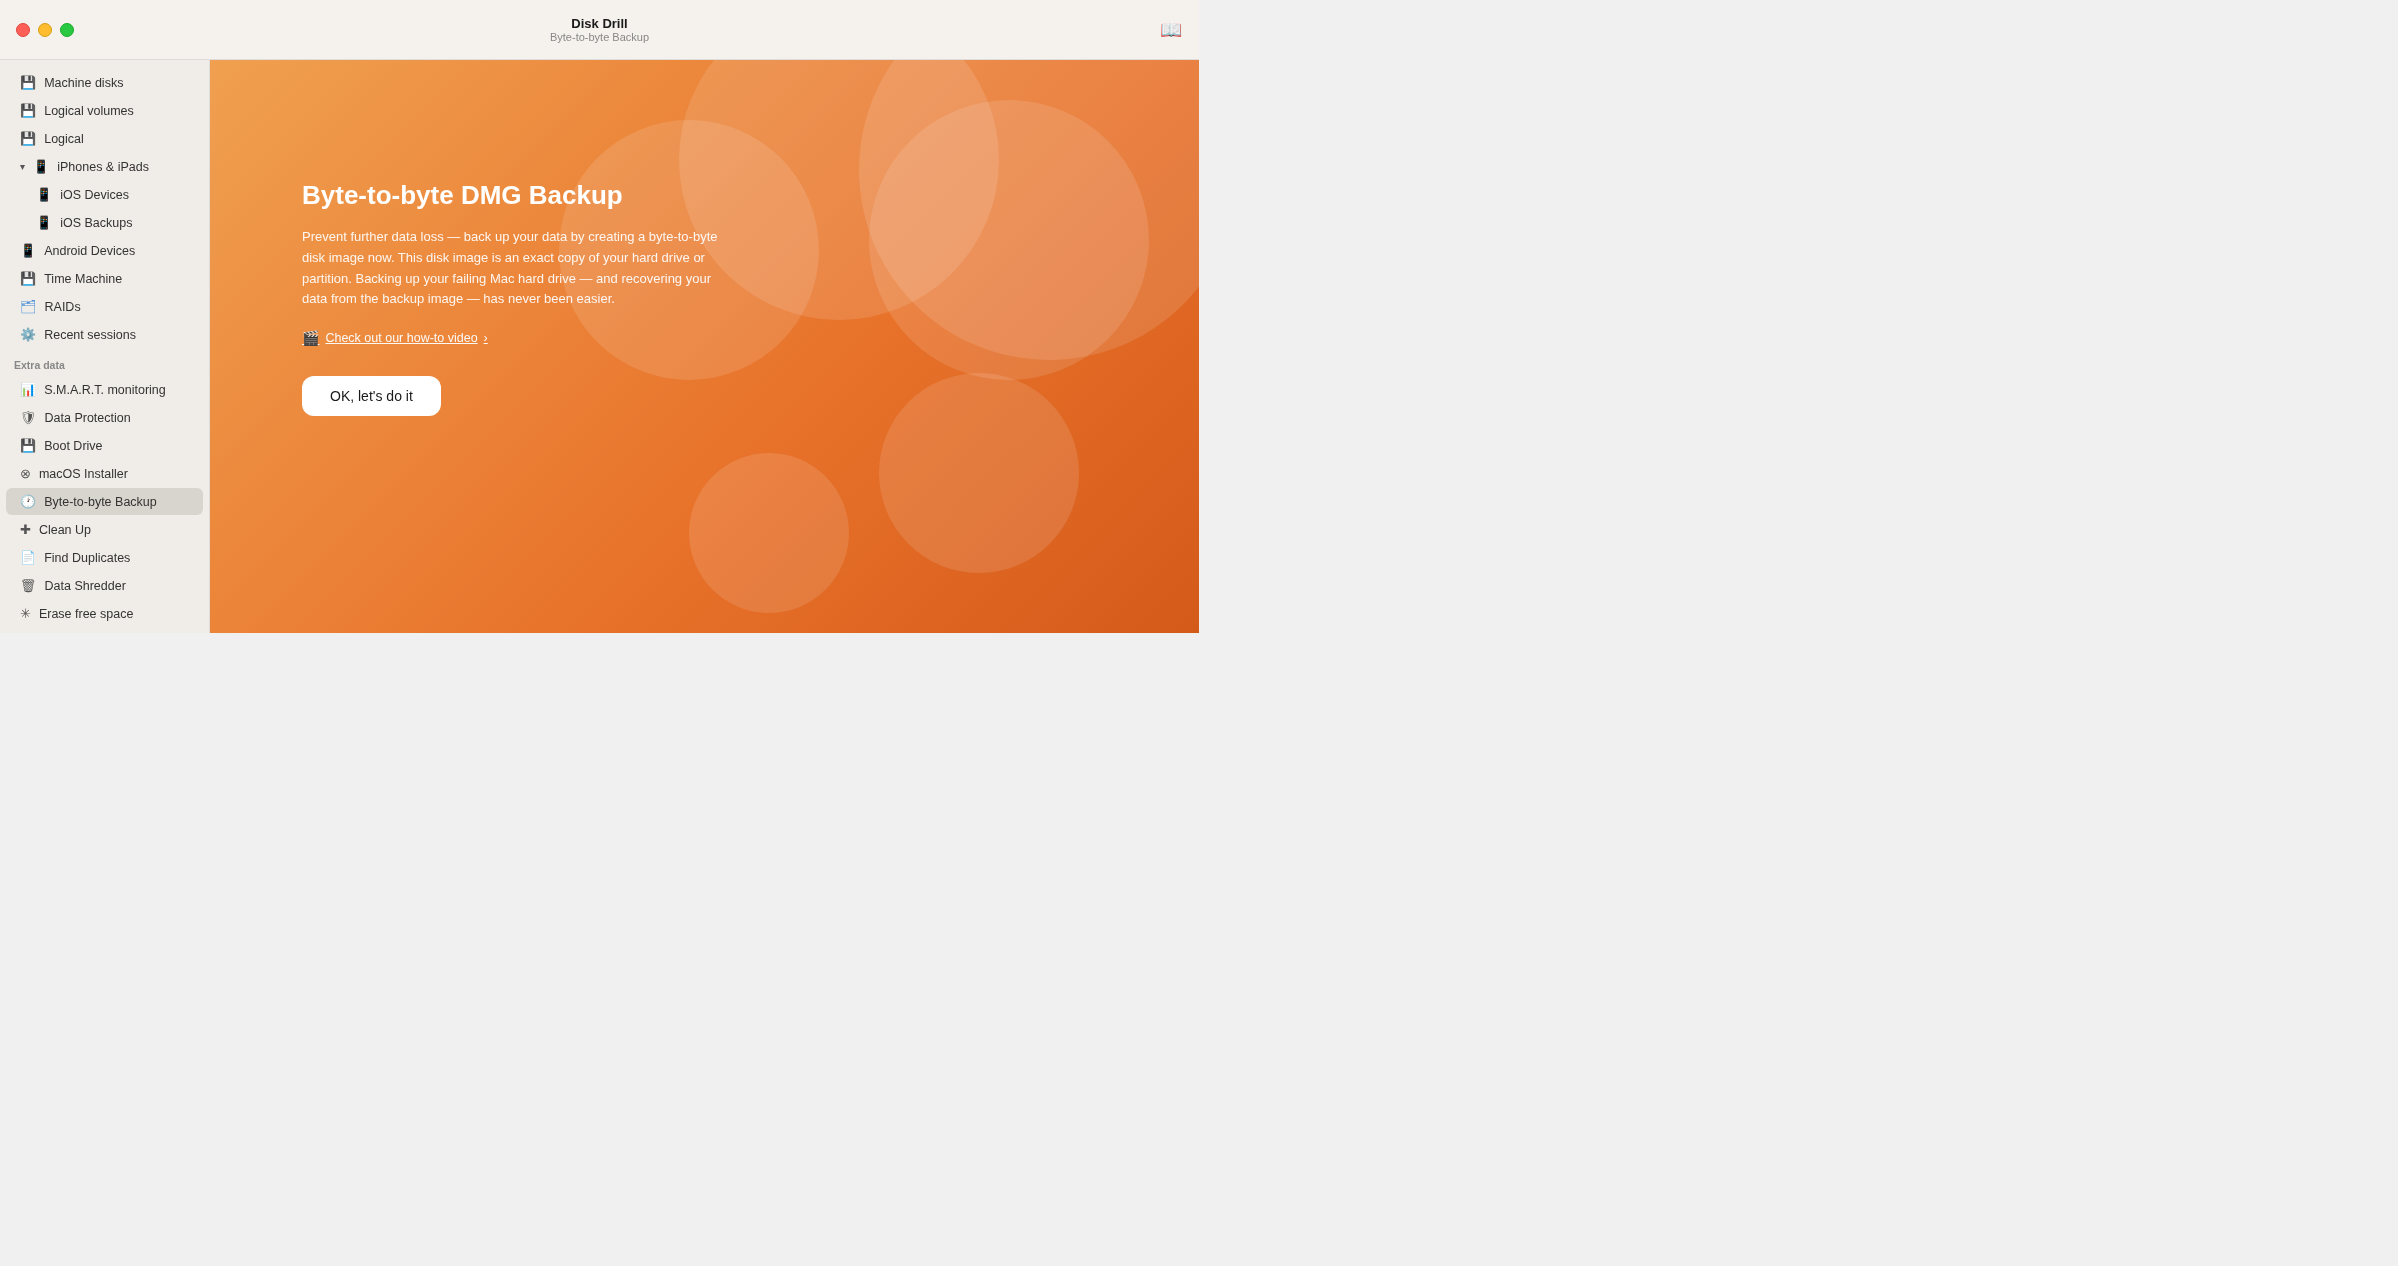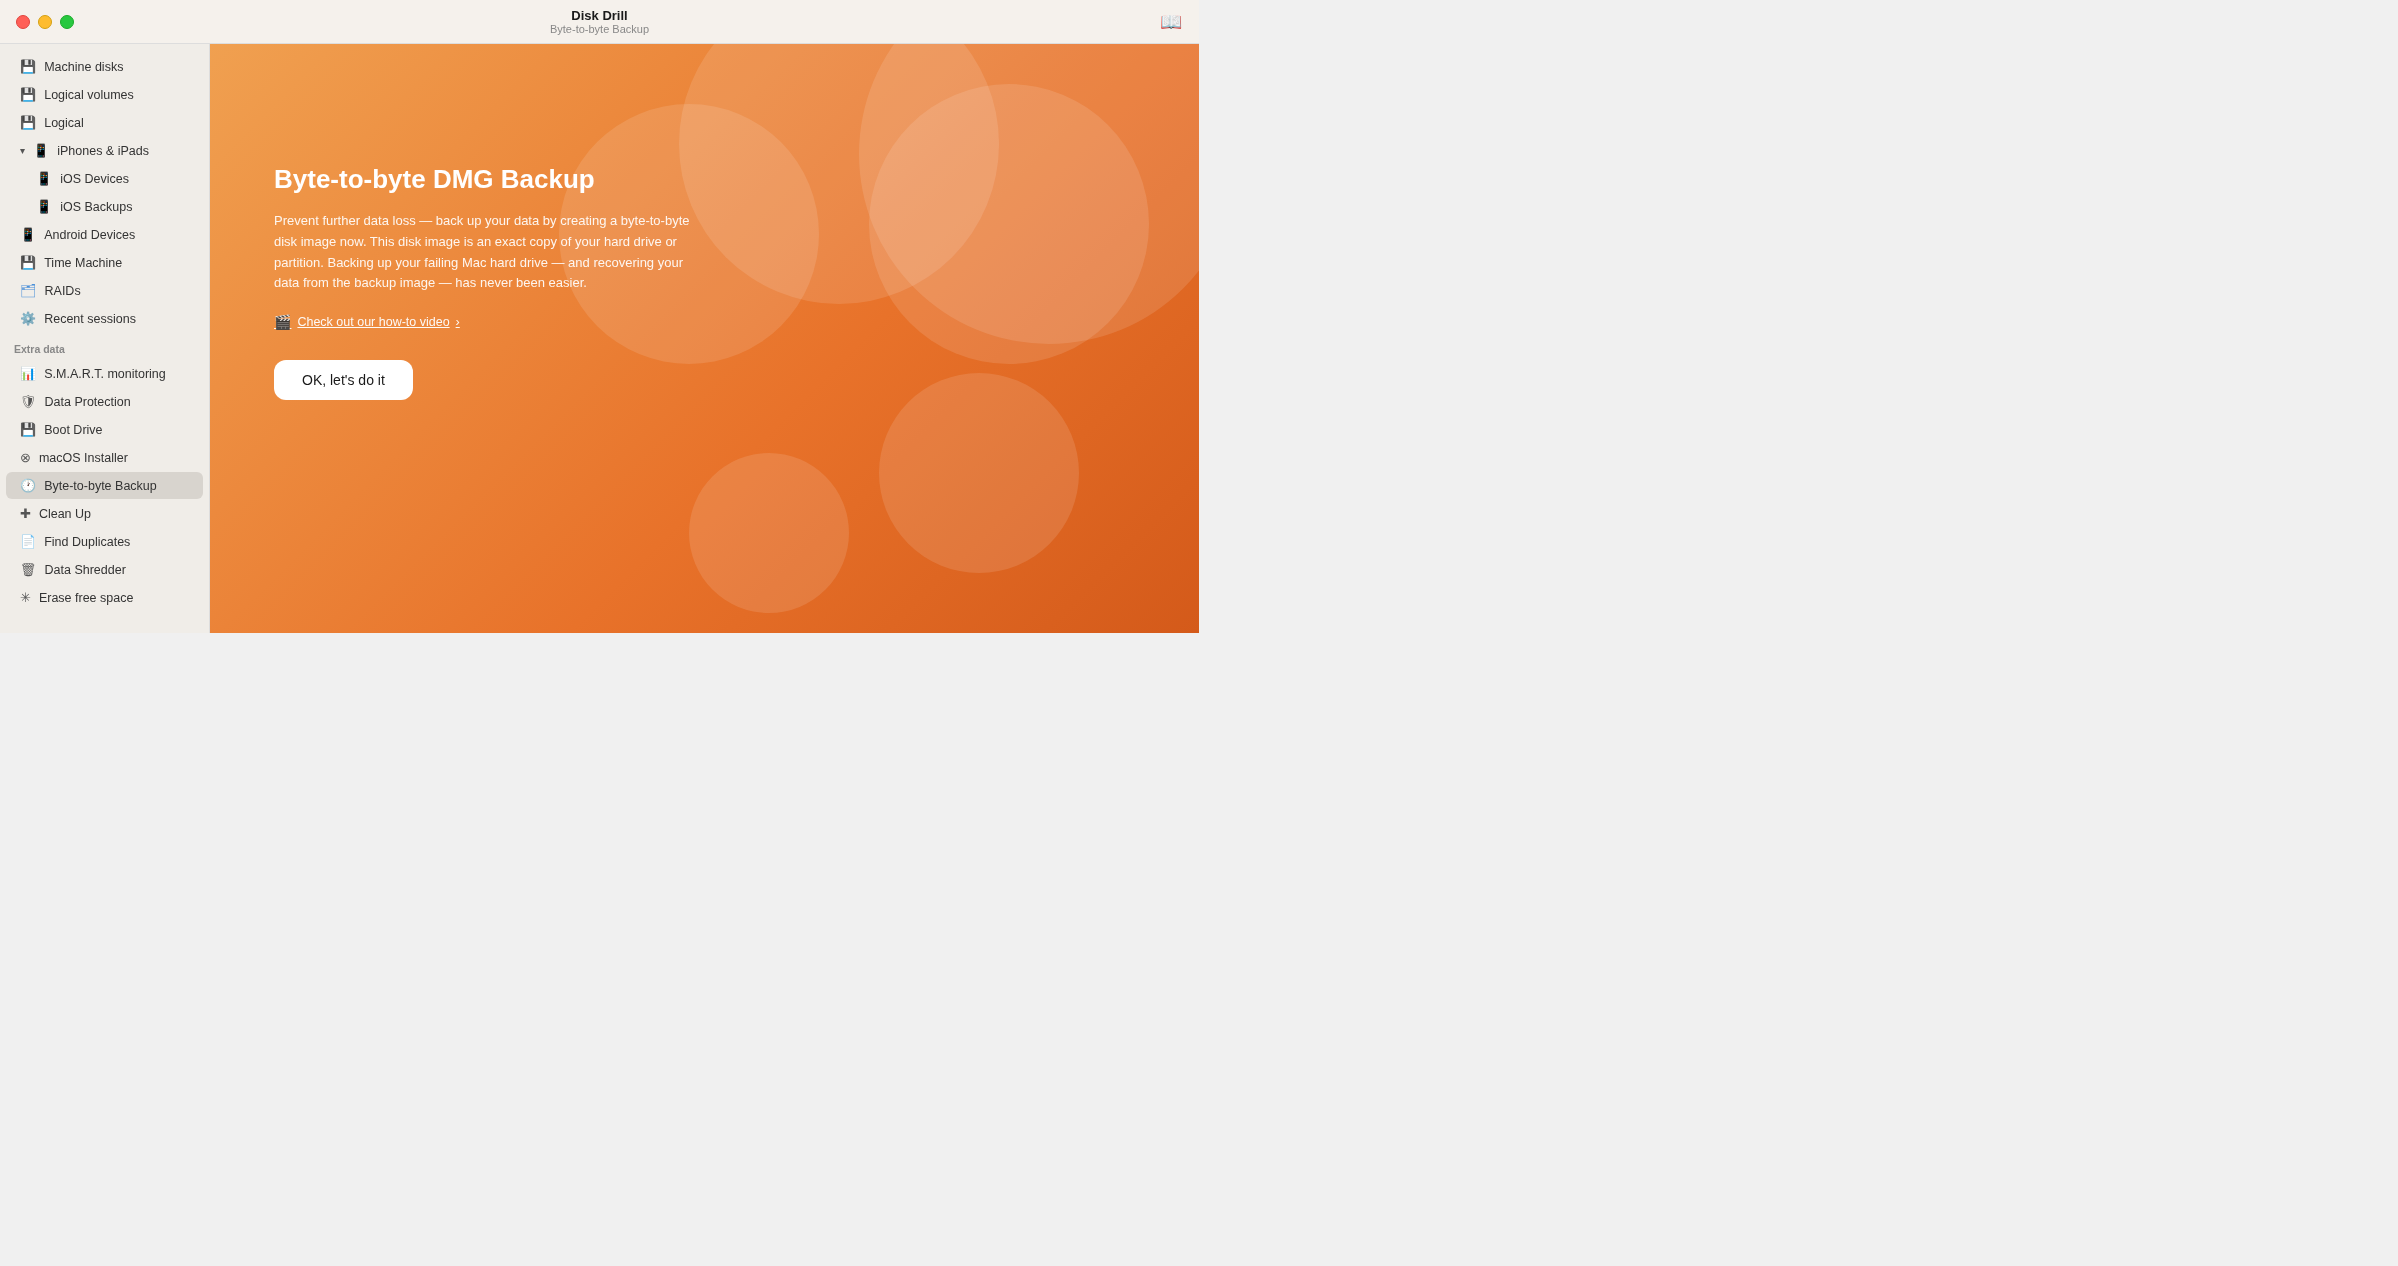"Disk Drill" .title-bar { height: 44px -> 60px }
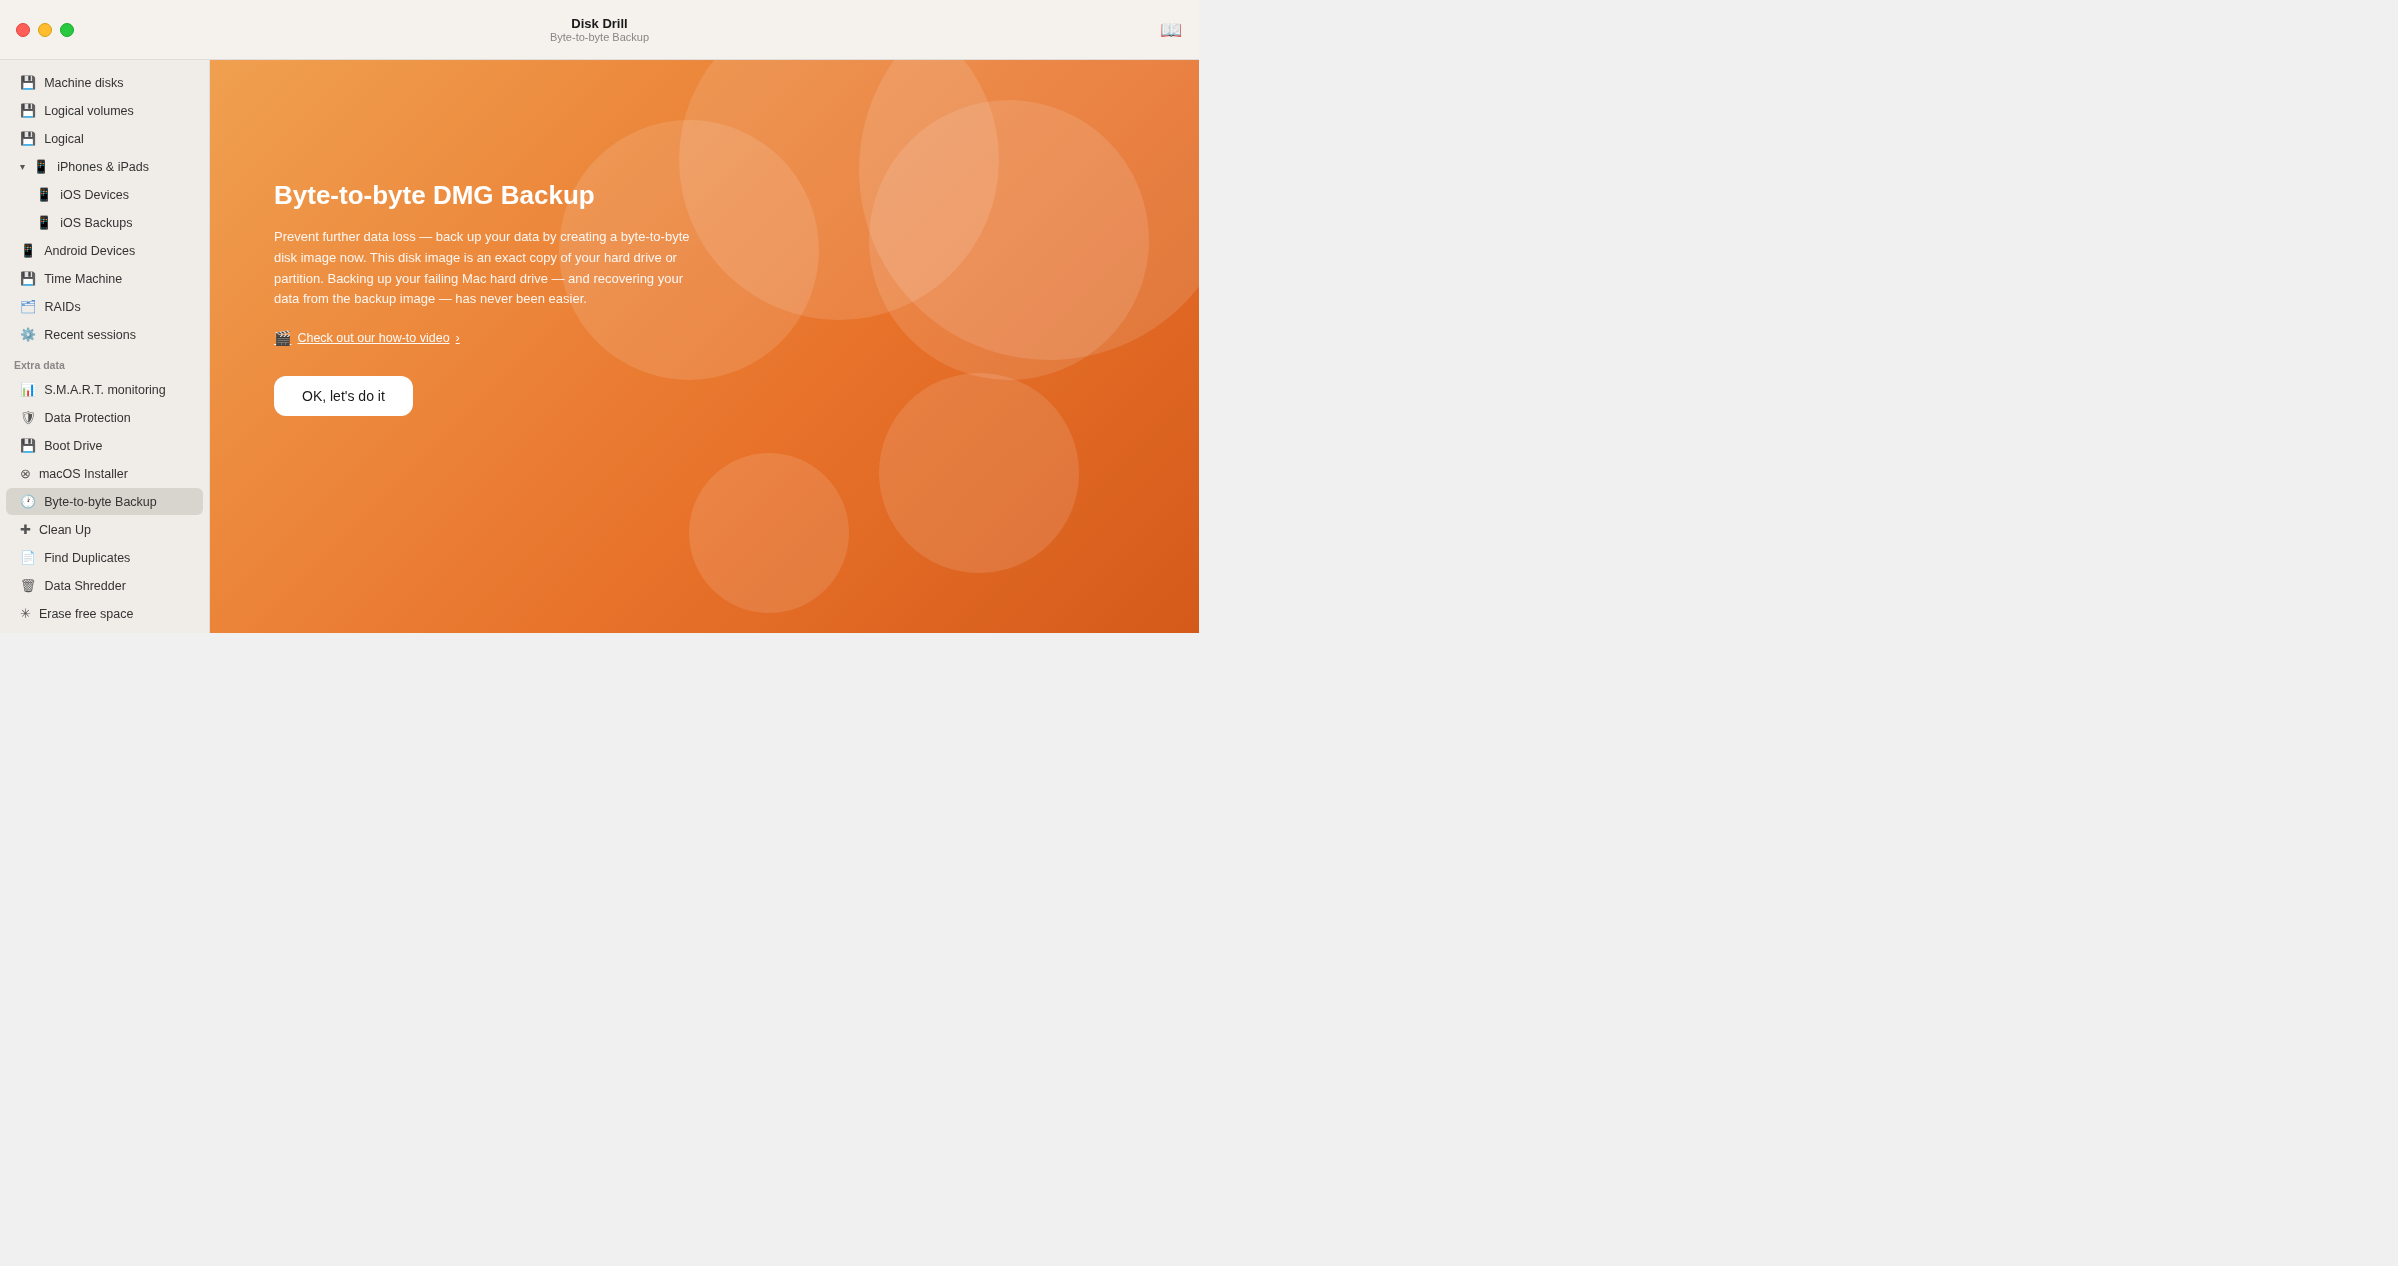"Byte-to-byte DMG Backup" .content { padding: 120px 60px 60px 64px -> 120px 60px 60px 92px }
